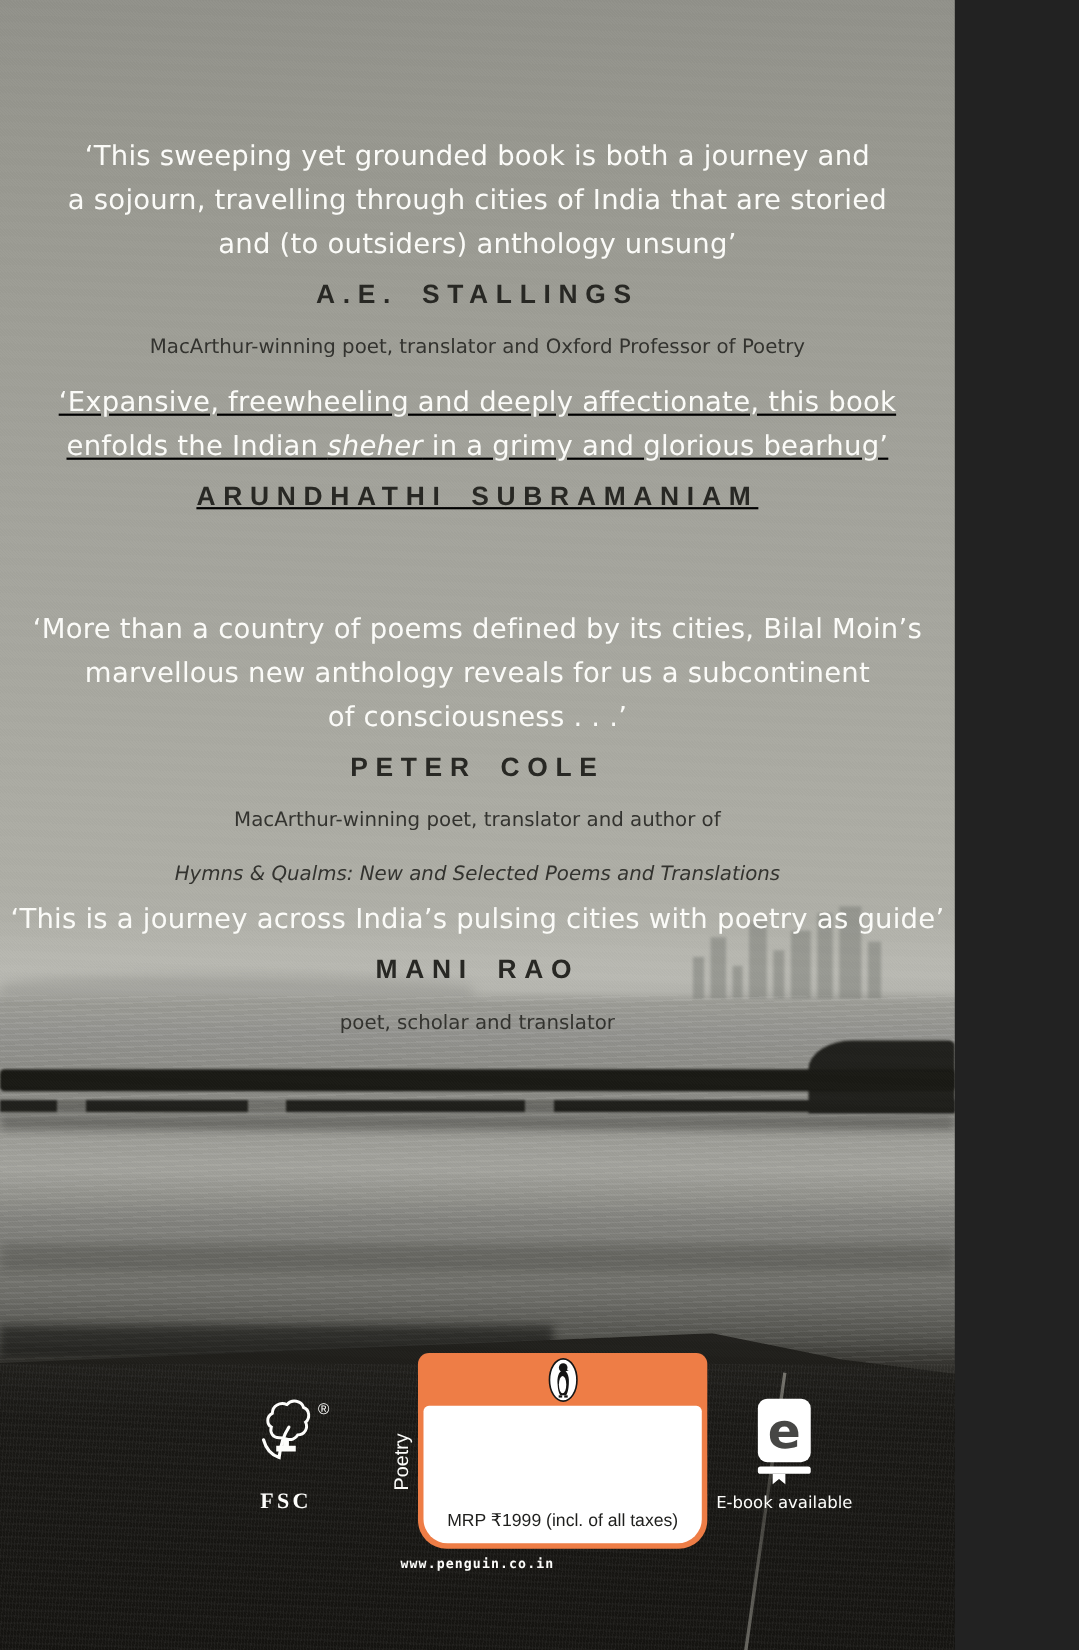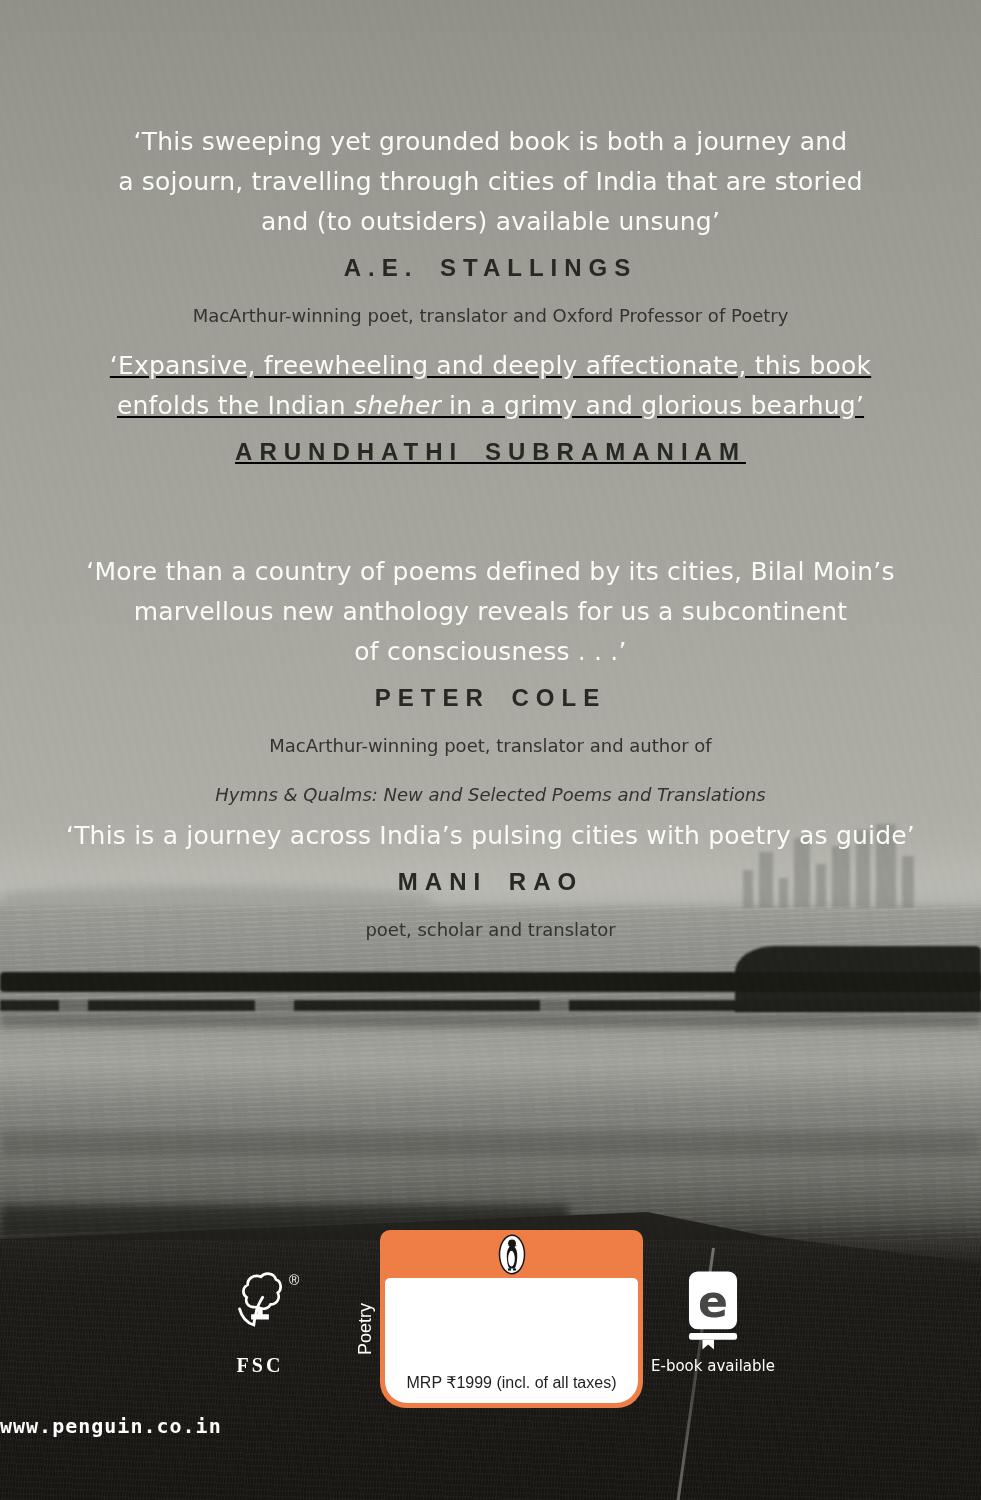"‘This sweeping yet grounded book" .cover { width: 981px -> 868px }
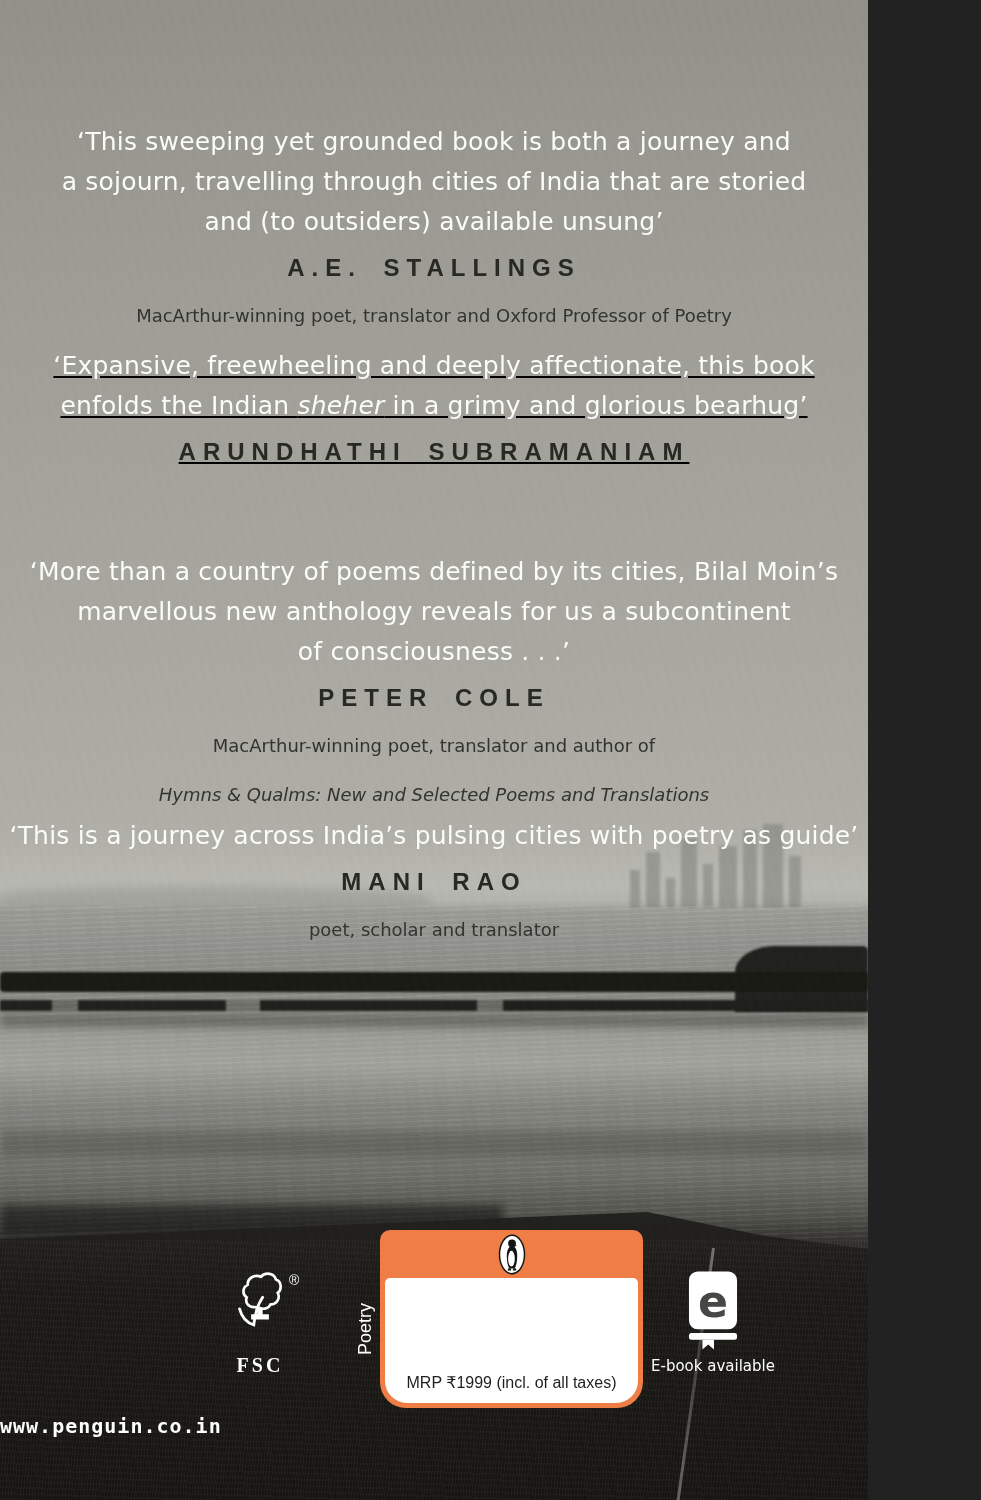"and (to outsiders) available unsung’" div.qline { text: available -> anthology }
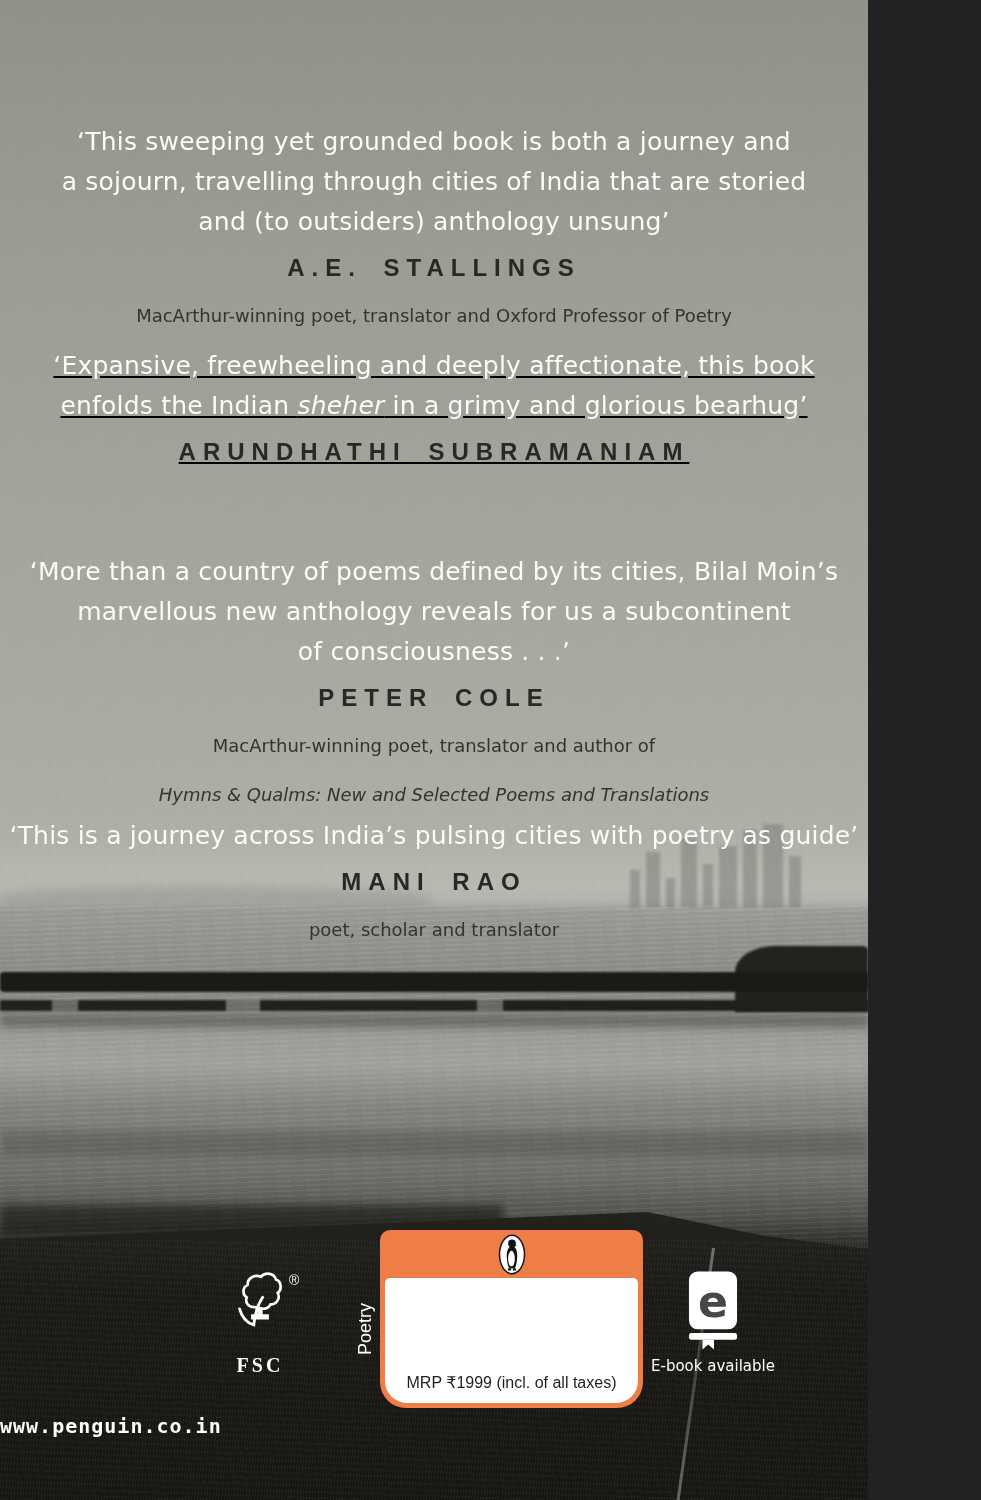"www.penguin.co.in" .website { font-size: 20px -> 12px; text-align: left -> center }
